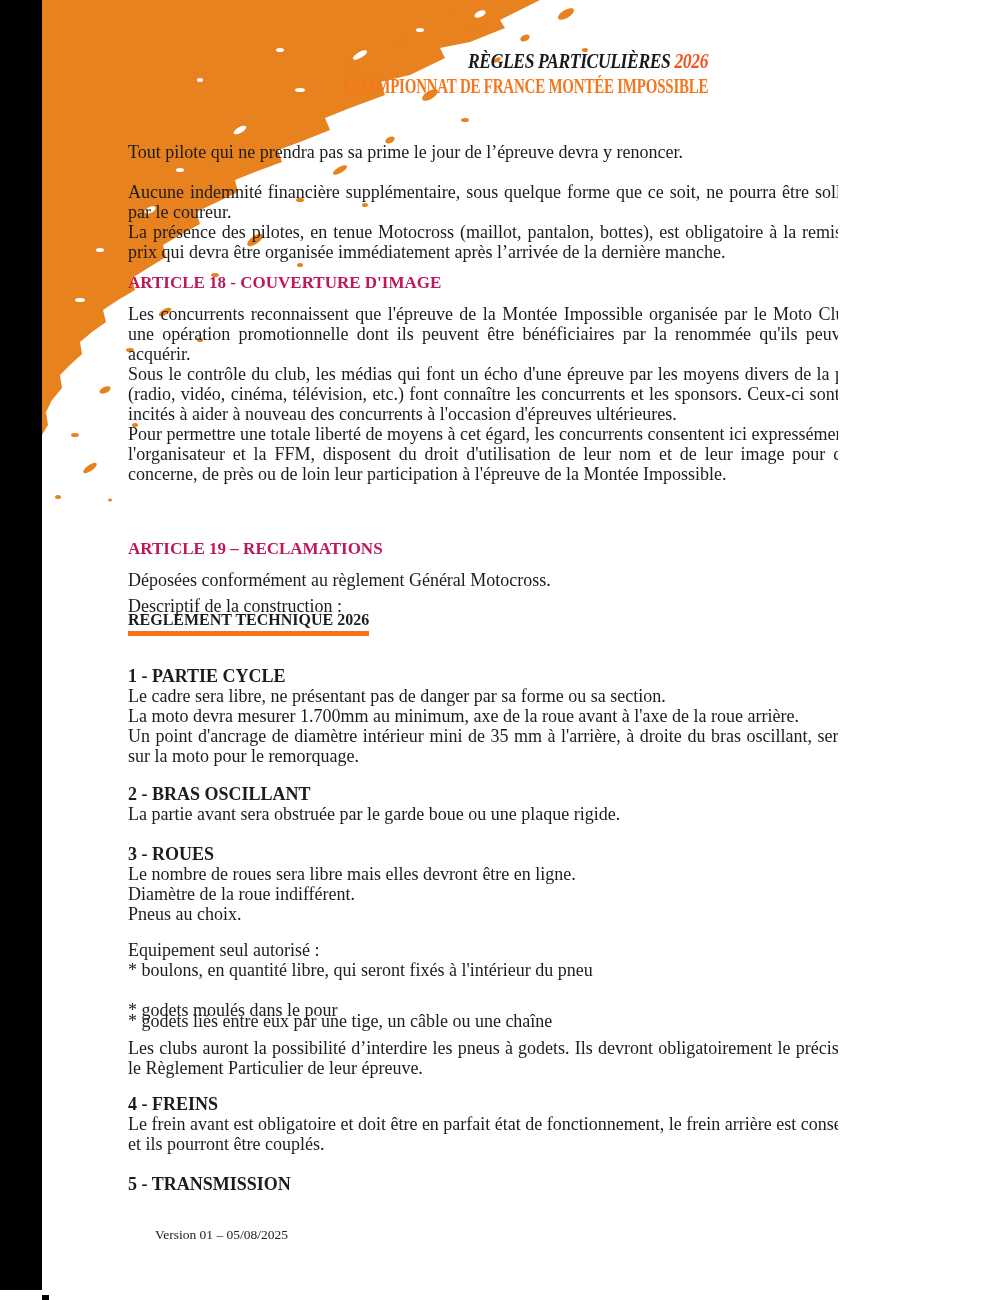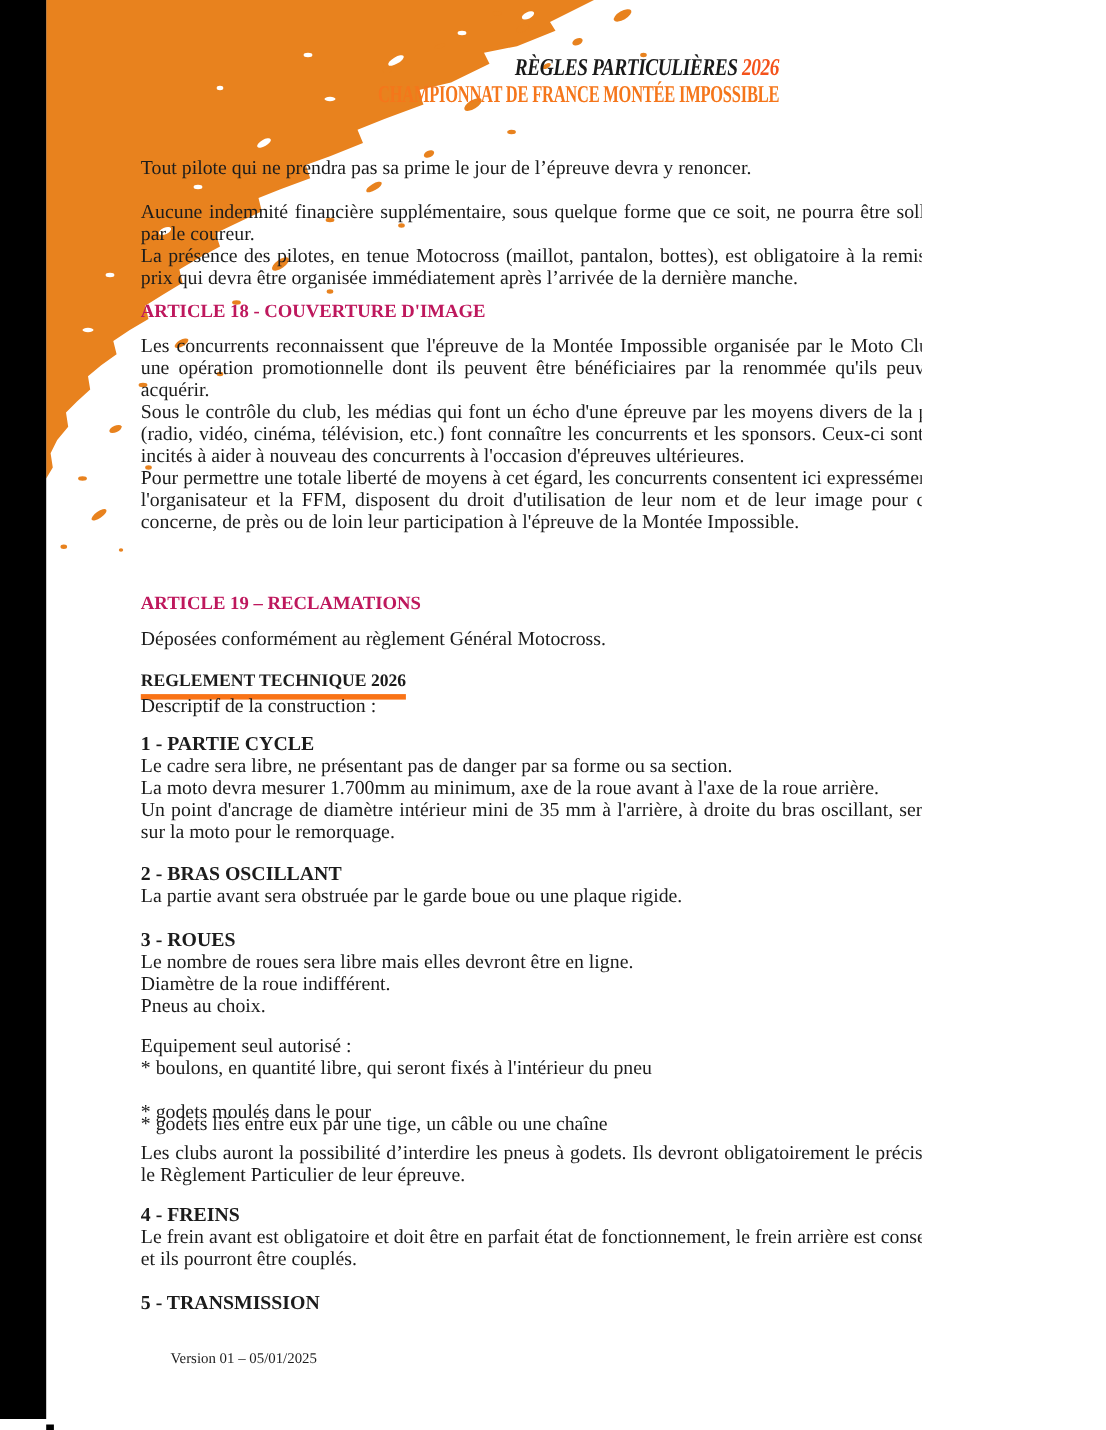"Descriptif de la construction :" div.txt { top: 631px -> 596px }
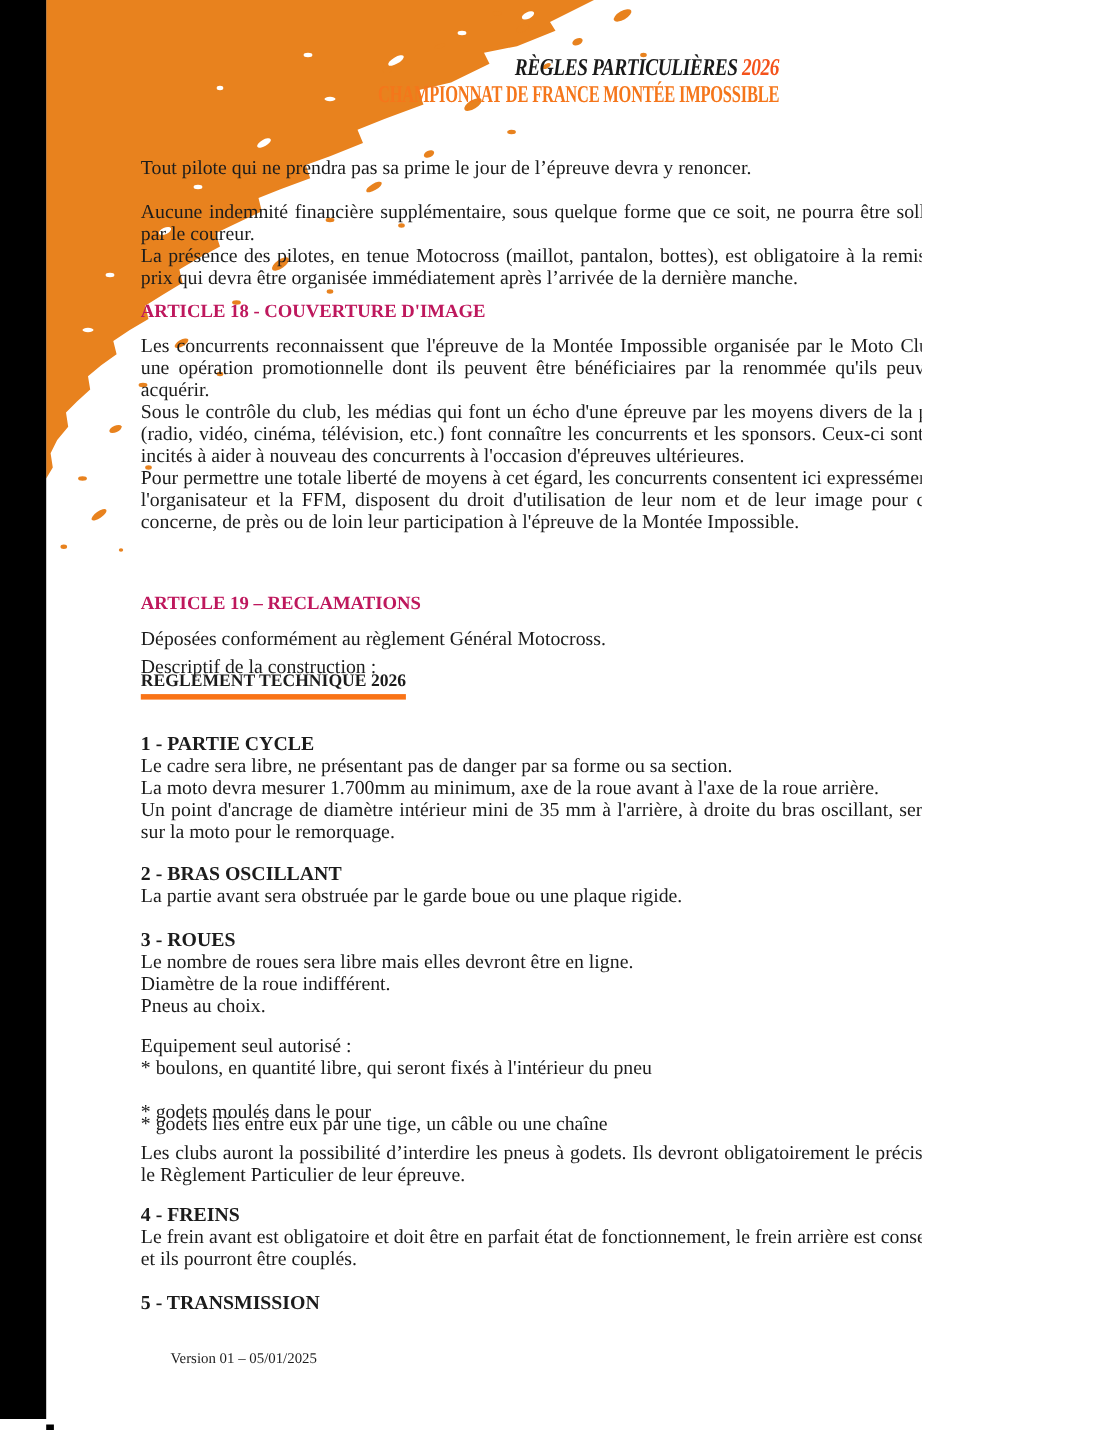"Version 01 – 05/01/2025" div.foot { text: 05/01/2025 -> 05/08/2025 }
